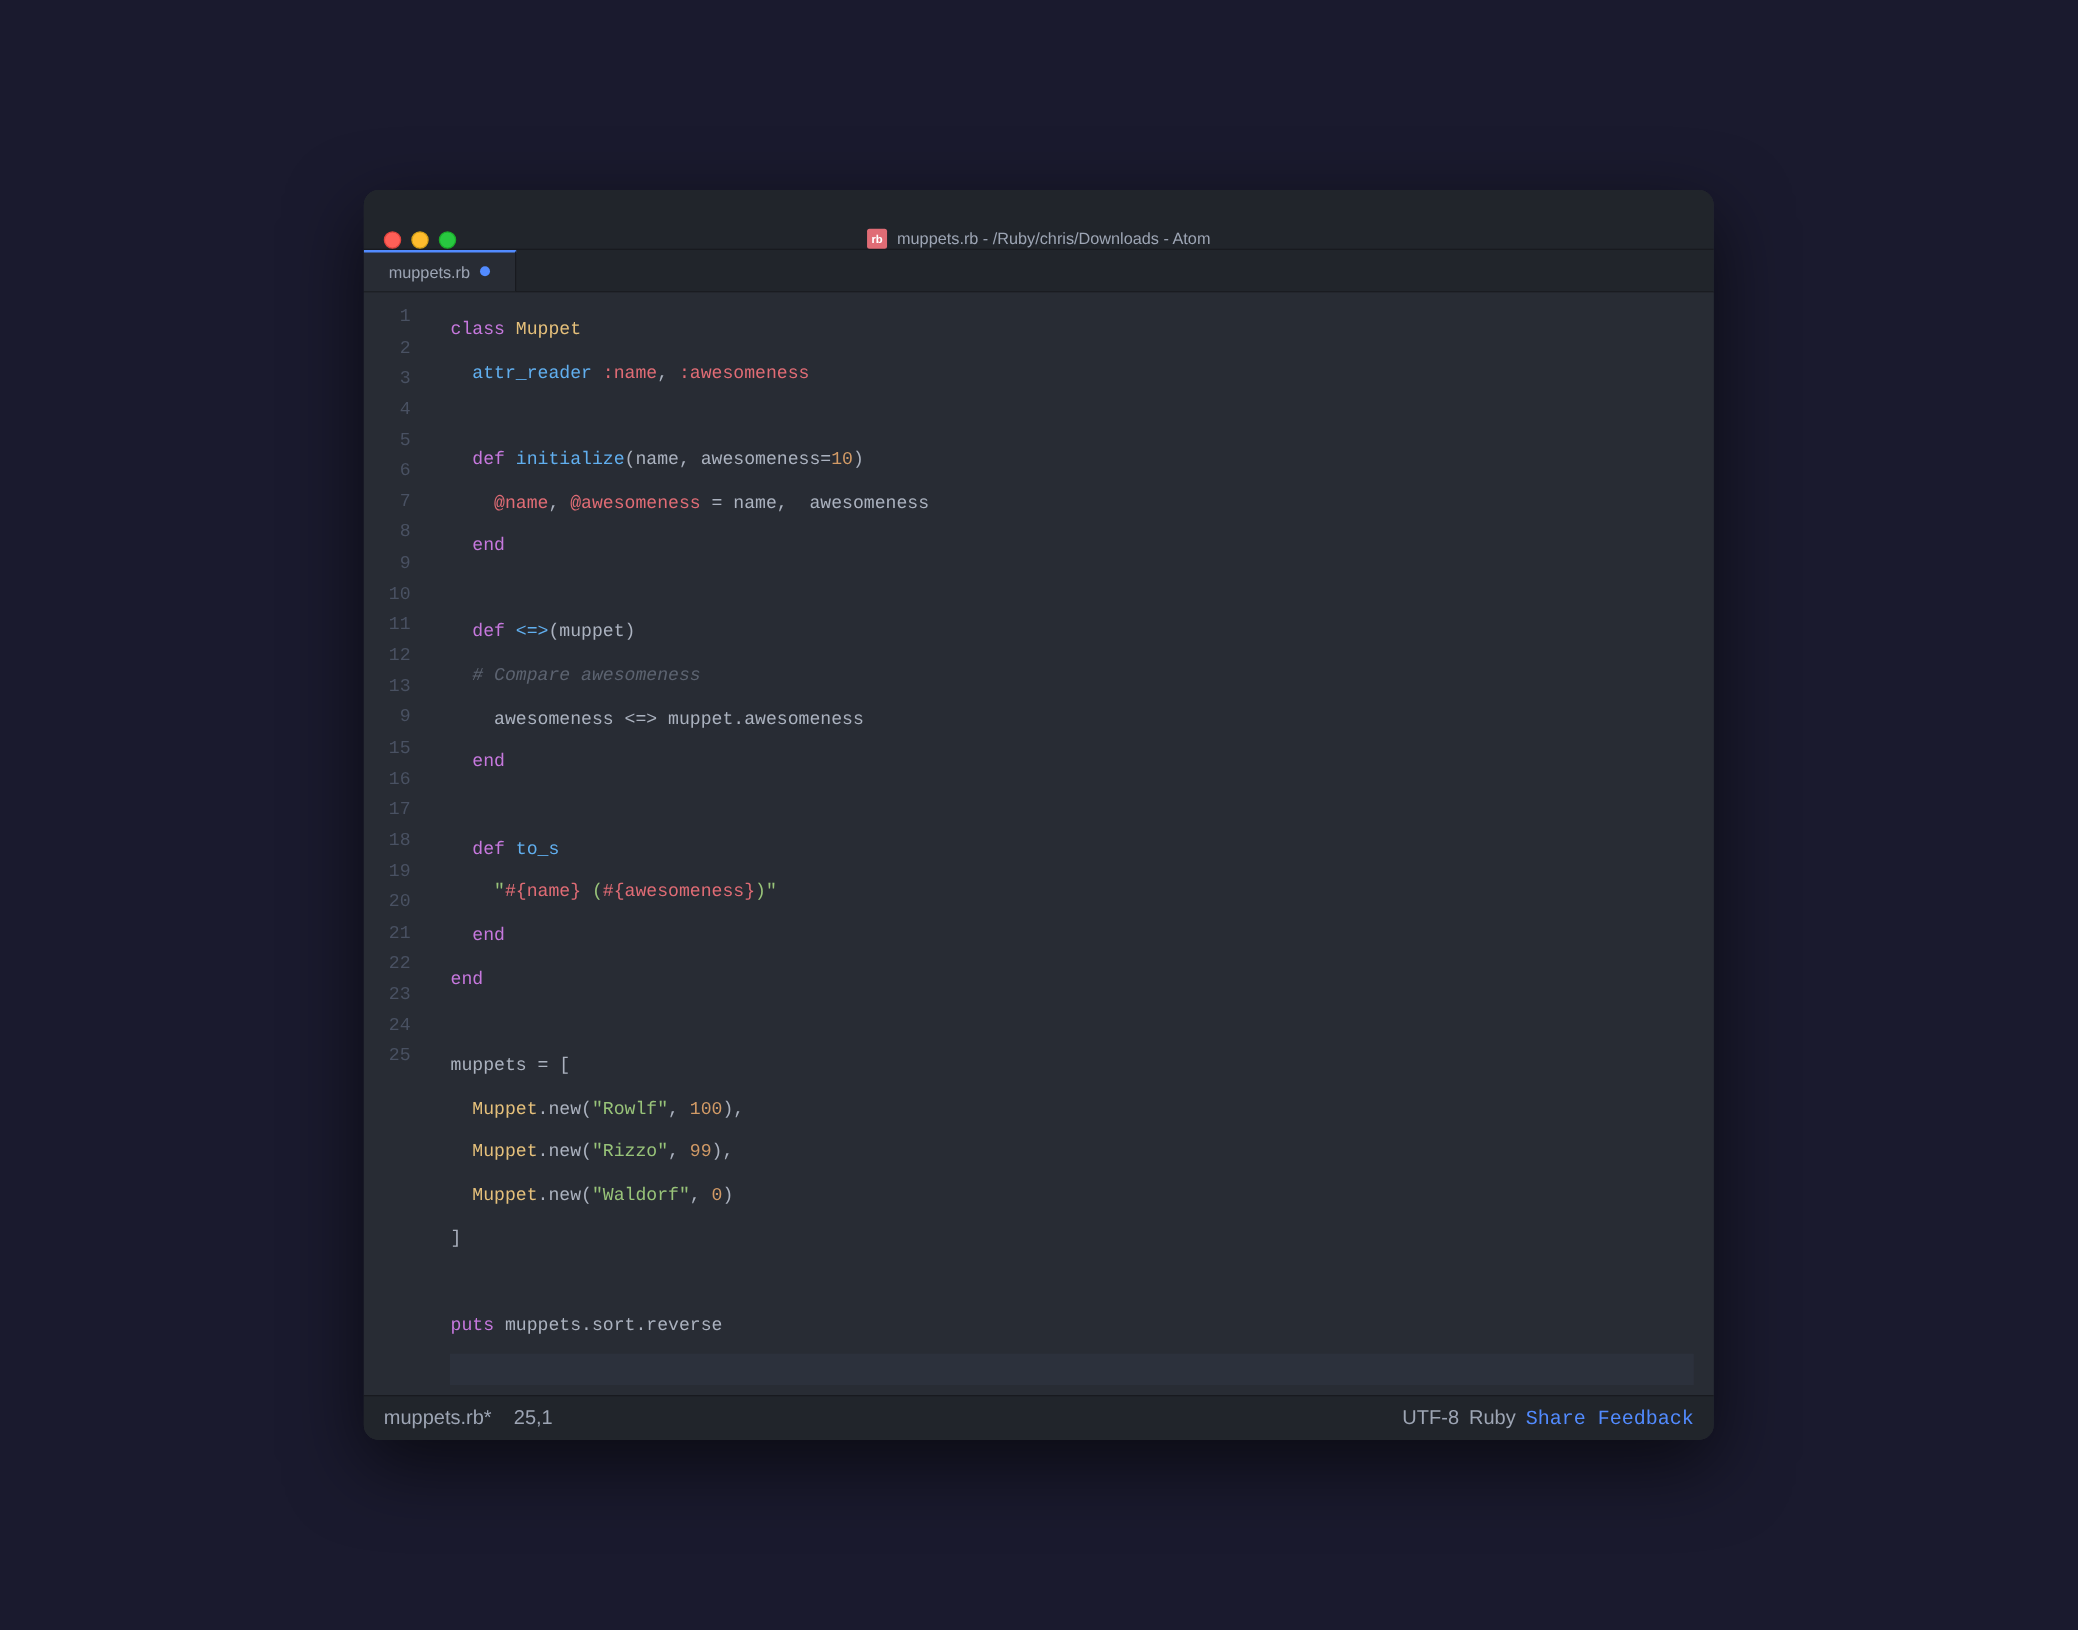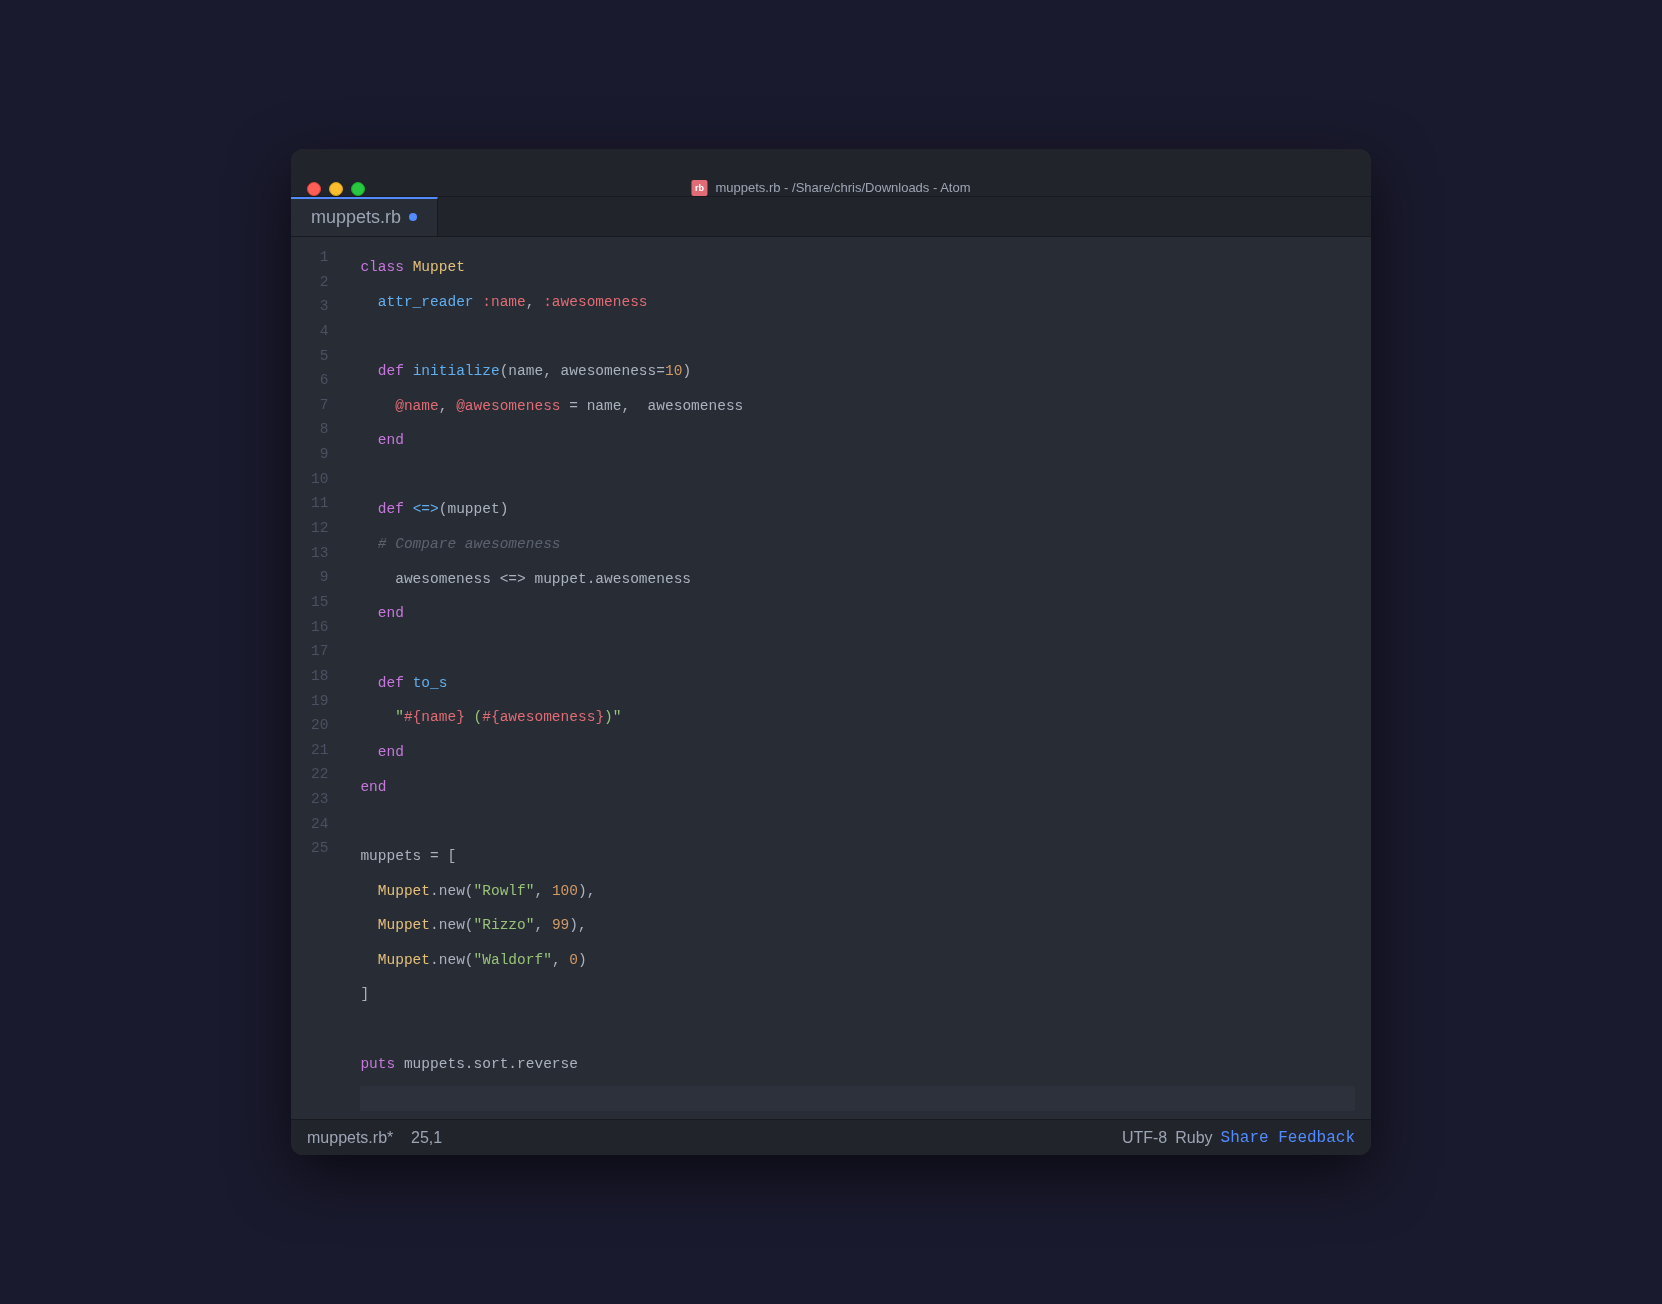"muppets.rb - /Share/chris/Downloads -" span { text: /Share/chris/Downloads -> /Ruby/chris/Downloads }
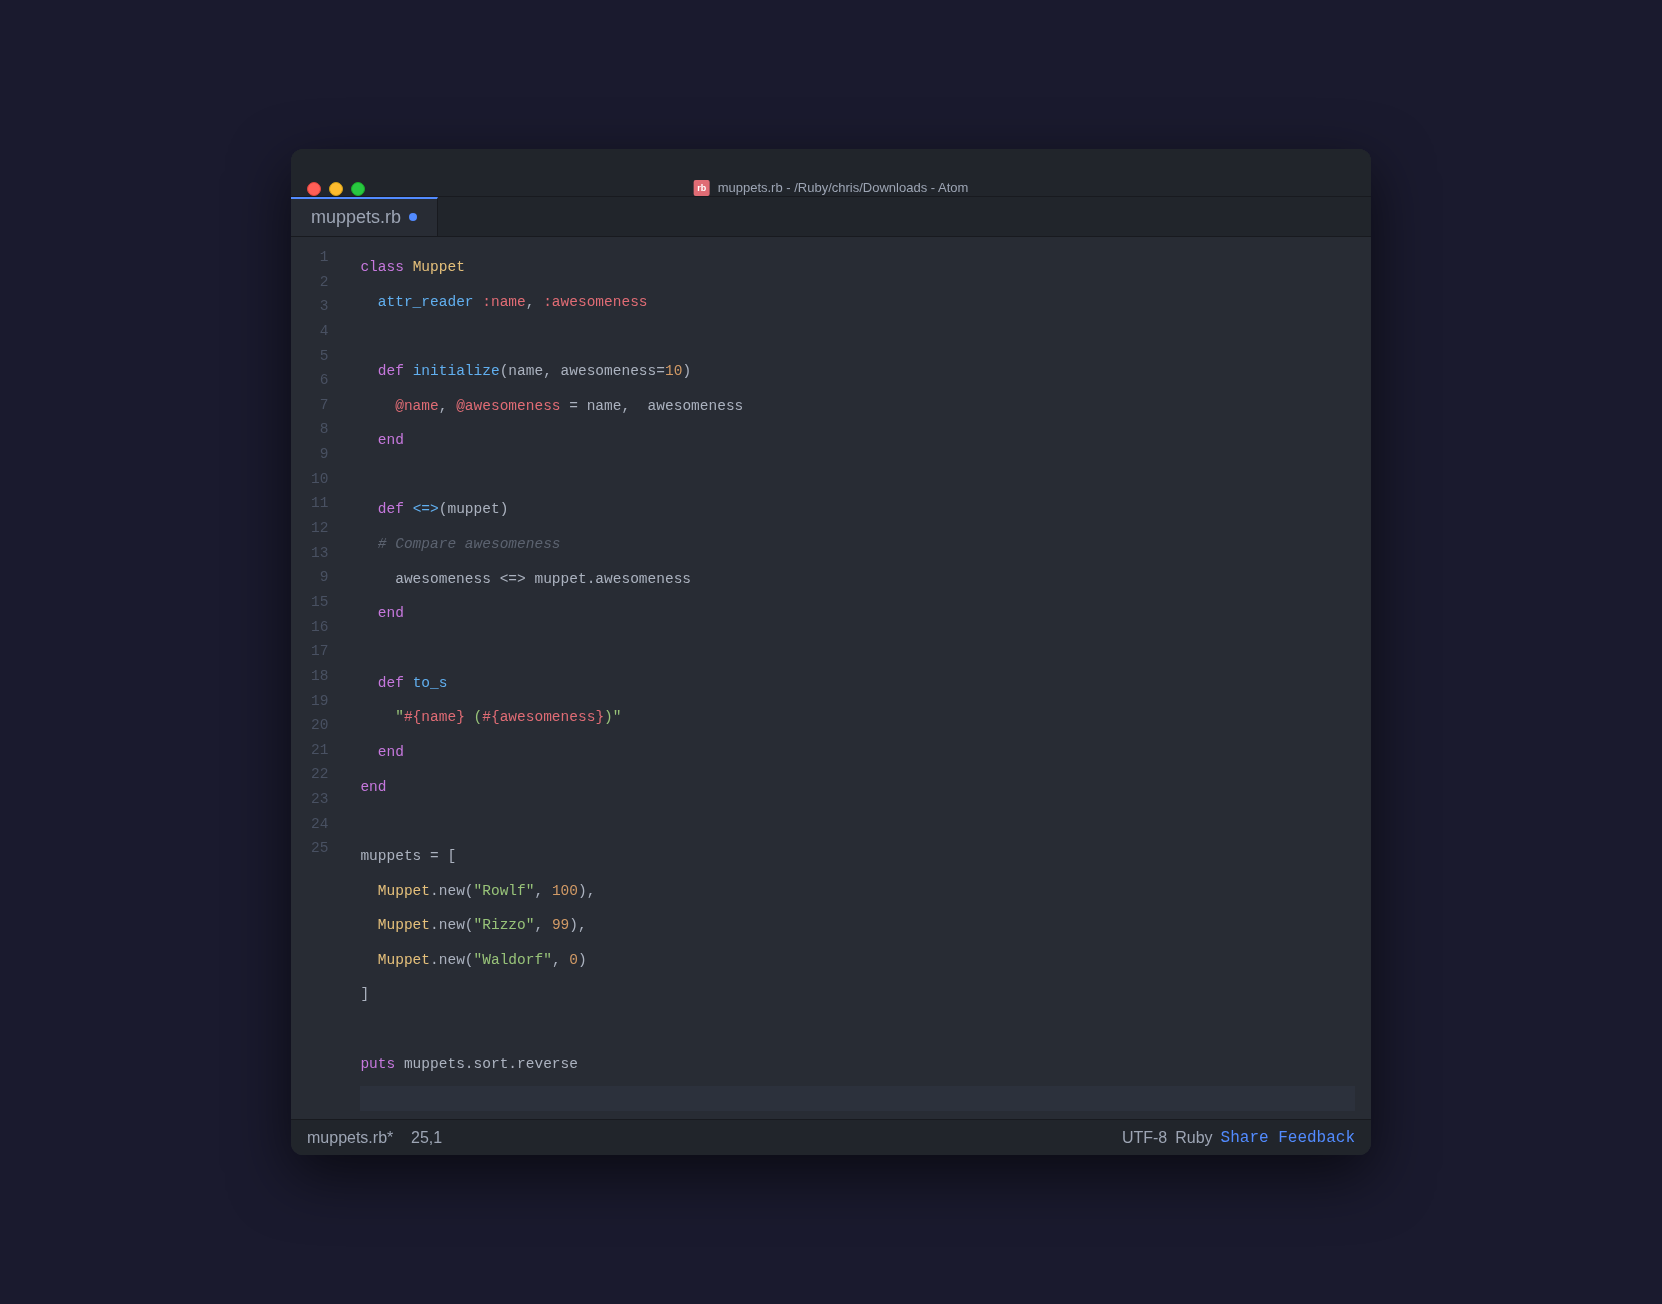"muppets.rb" .tab { font-size: 18px -> 13px }
